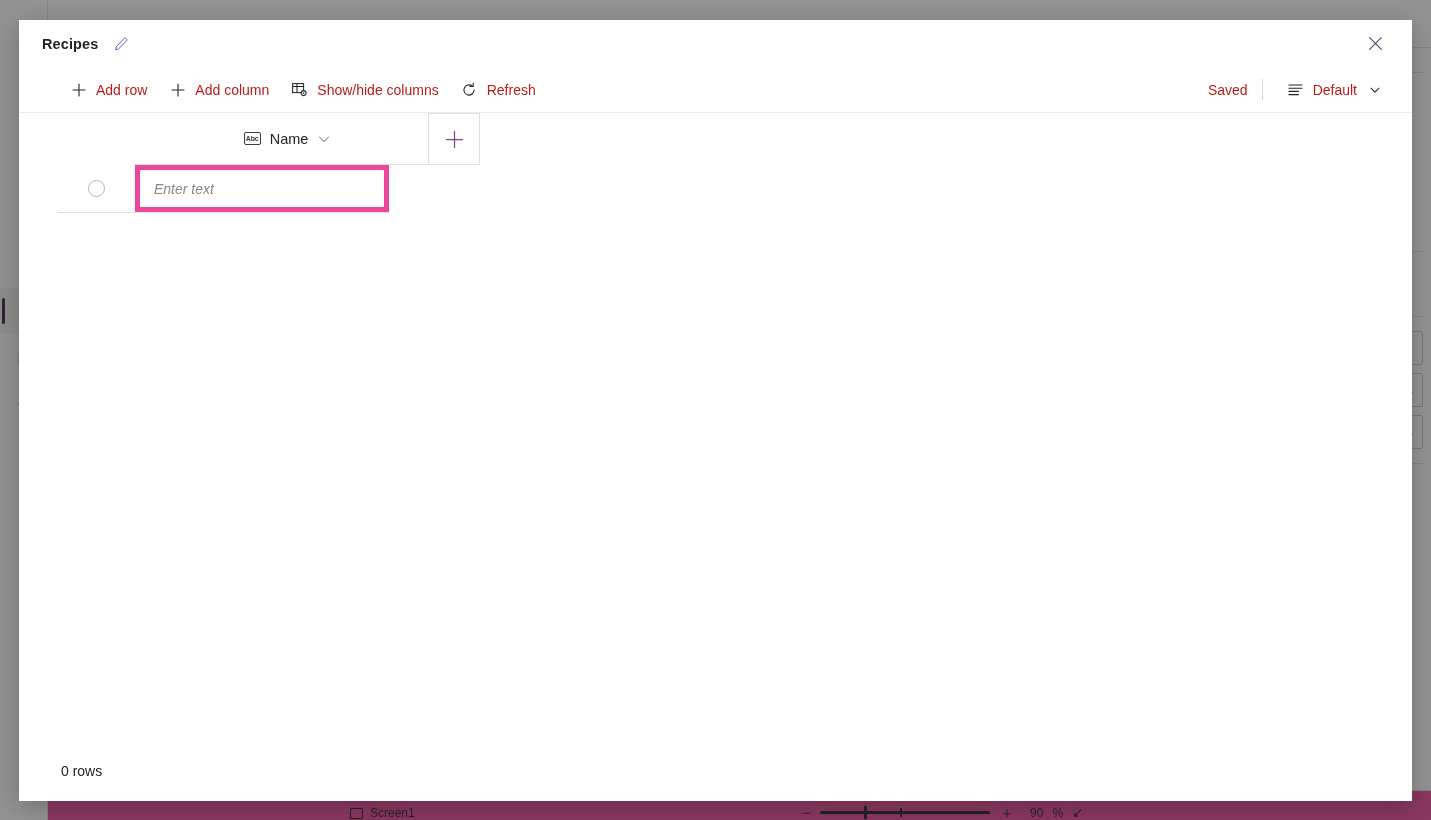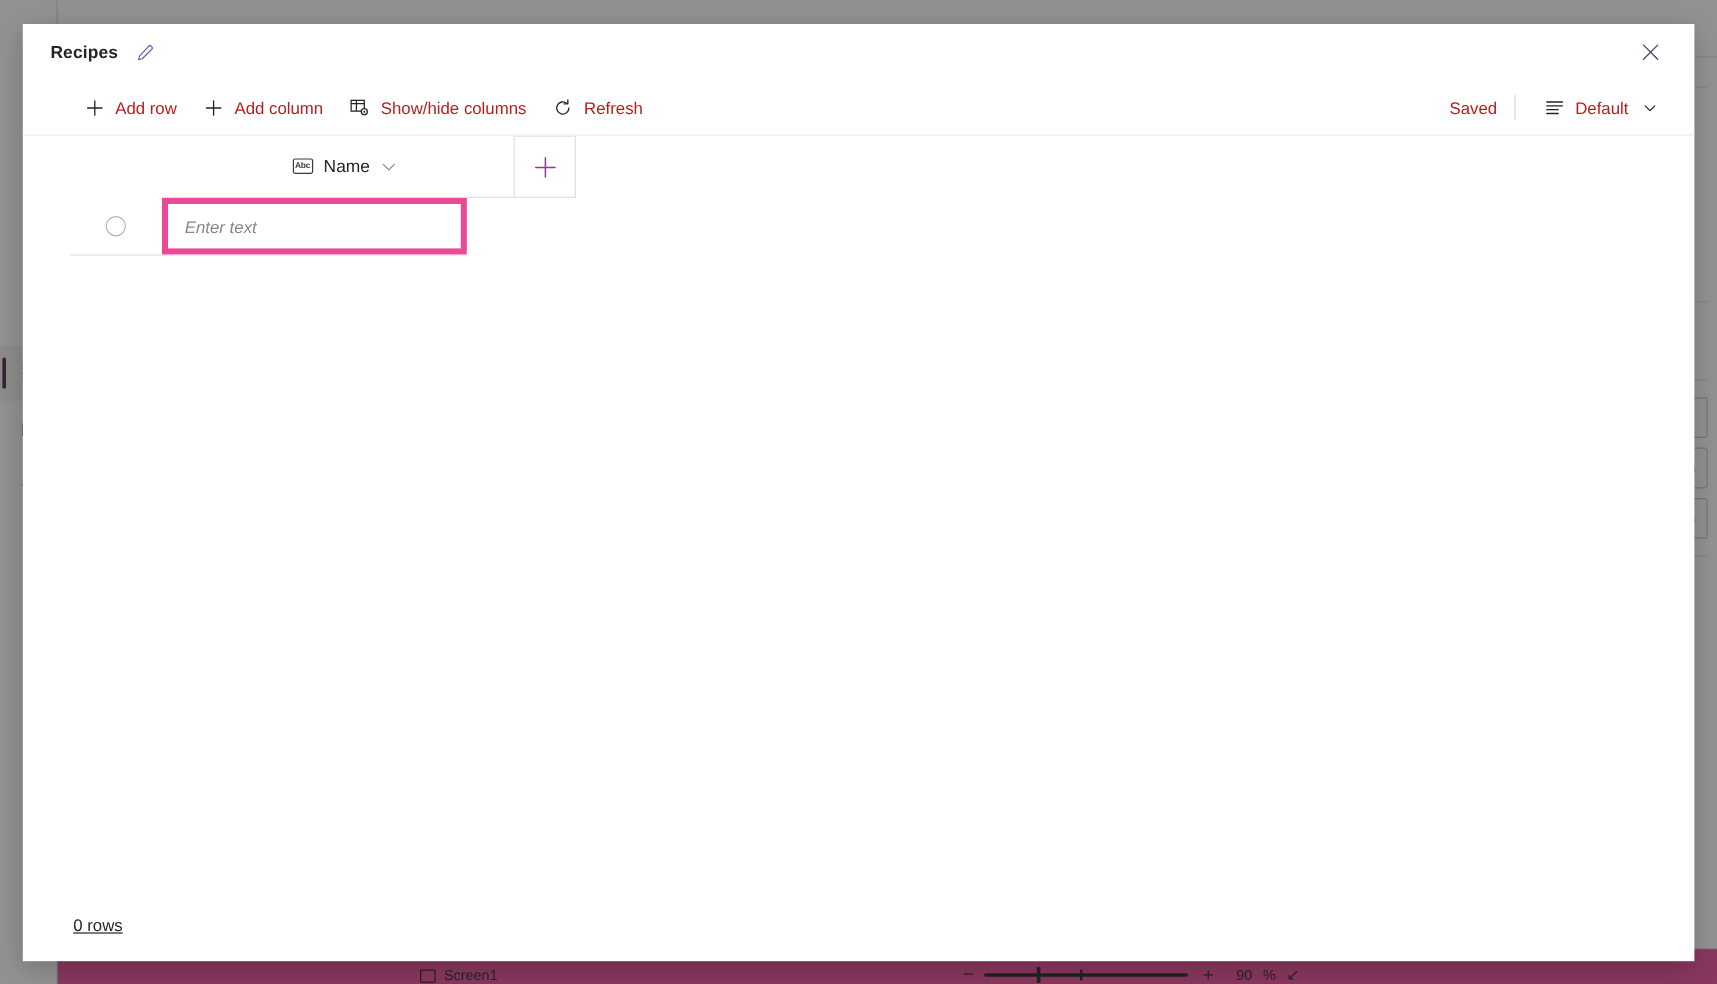"0 rows" .rows-count { text-decoration: underline -> none }
